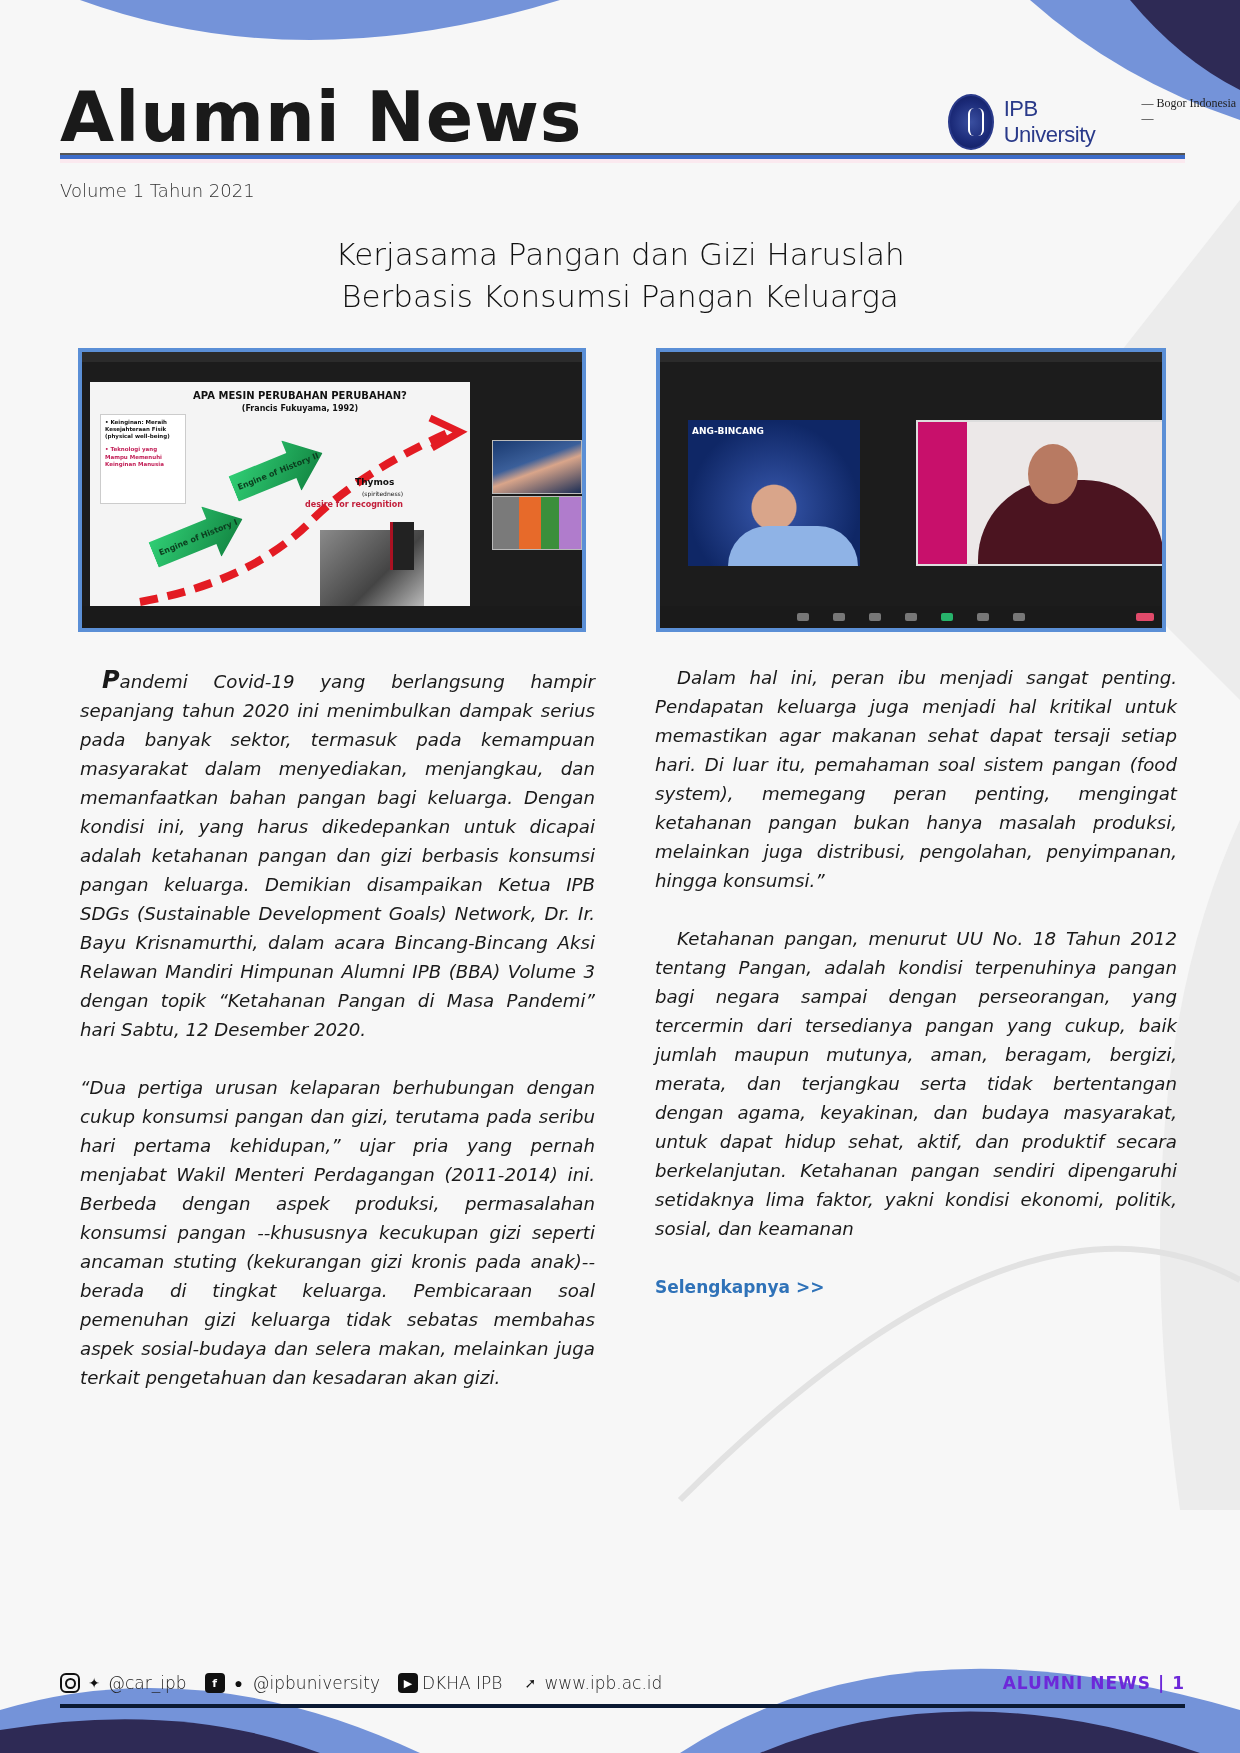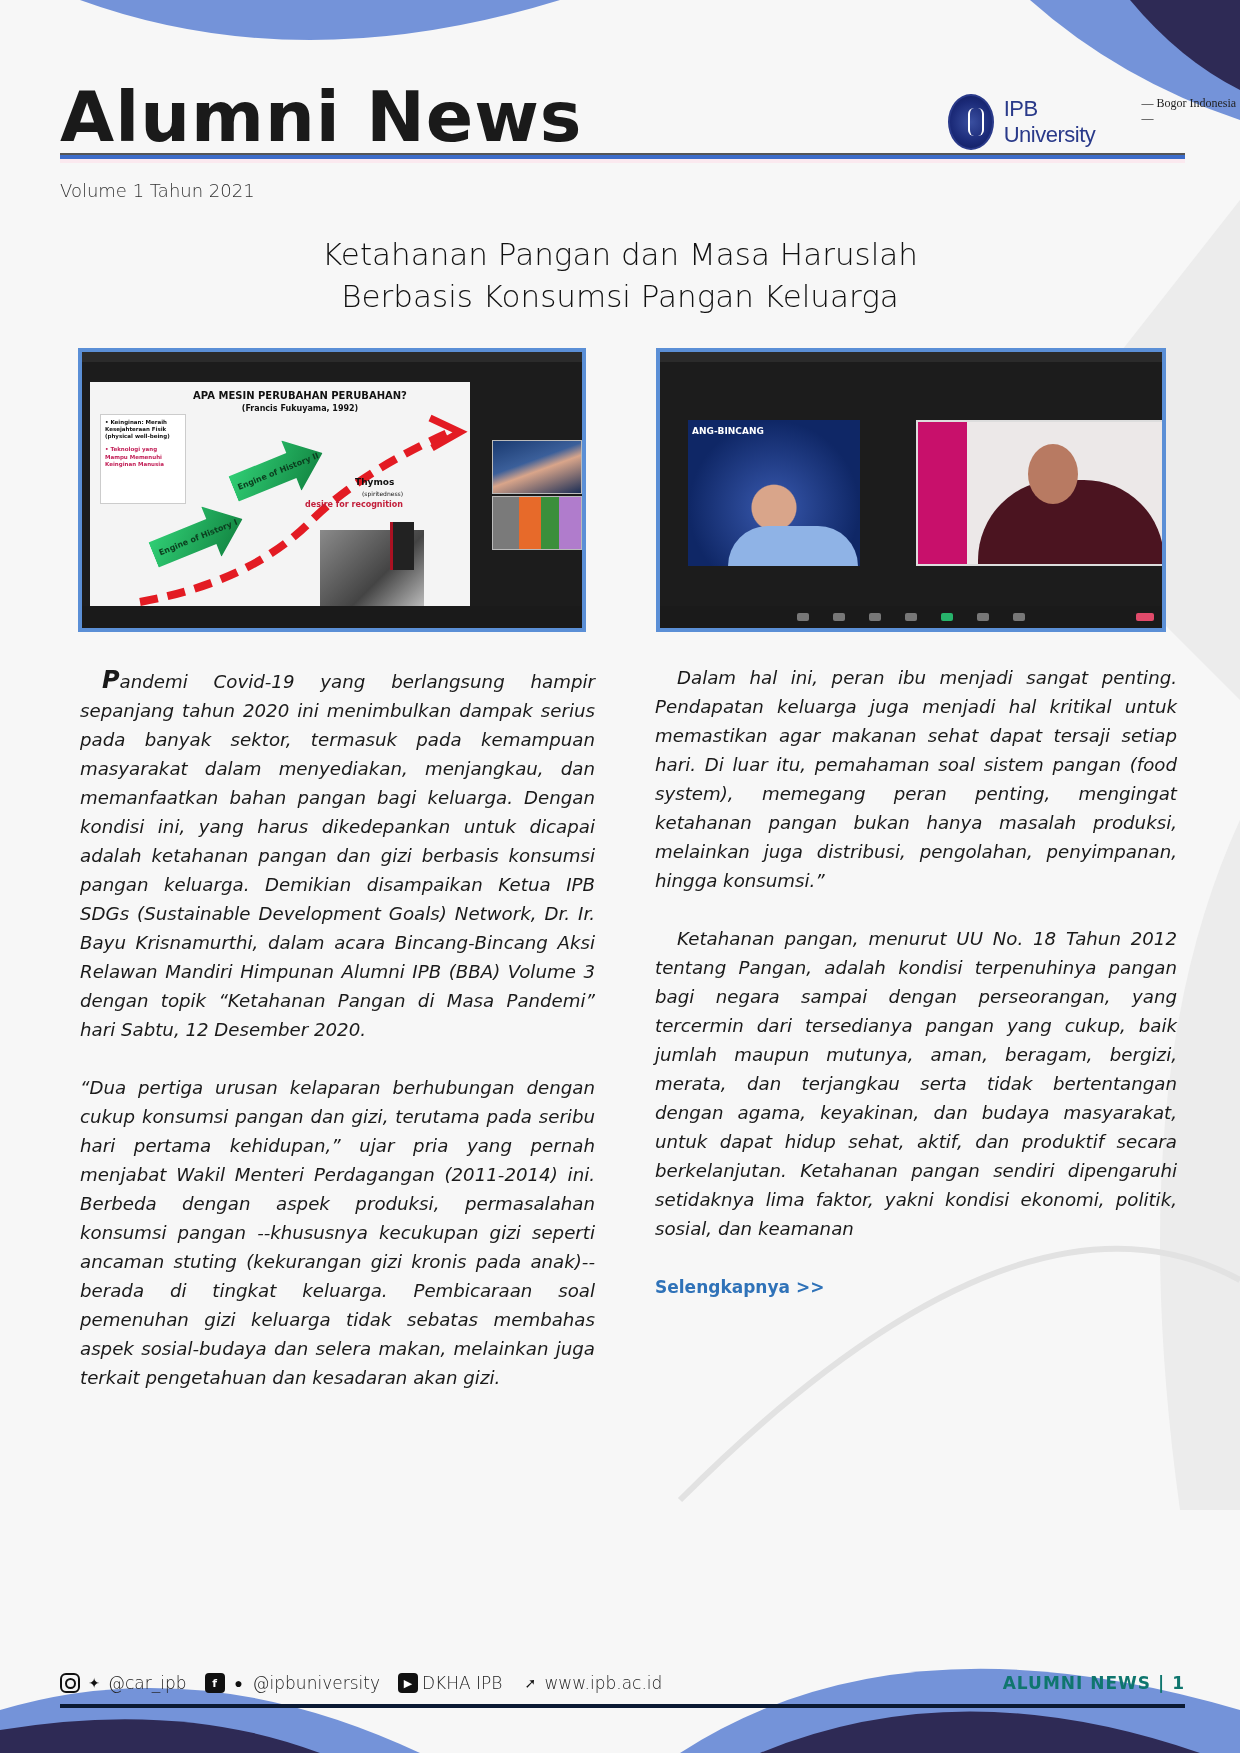"Ketahanan Pangan dan Masa Haruslah" span { text: Ketahanan Pangan dan Masa -> Kerjasama Pangan dan Gizi }
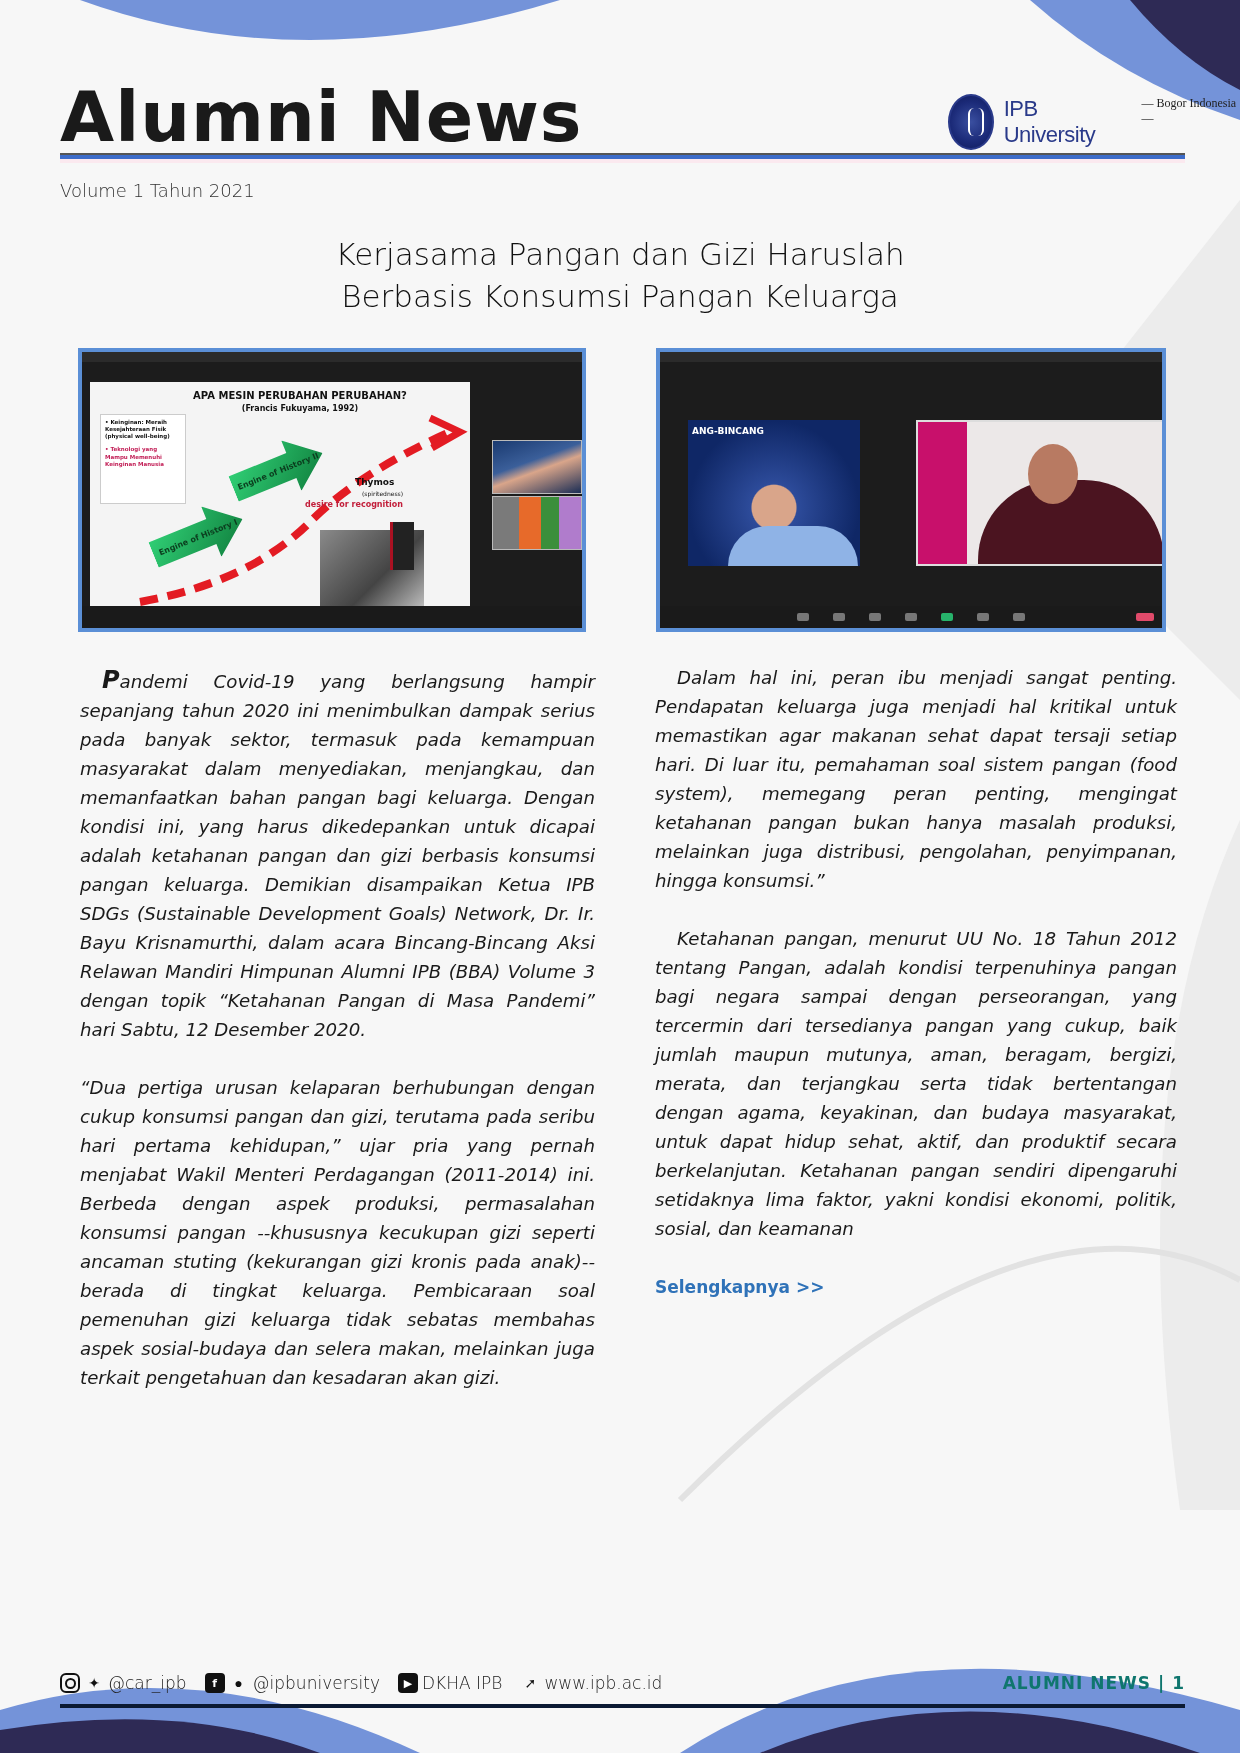"ALUMNI NEWS | 1" .page-label { color: #0f766e -> #6d28d9 }
